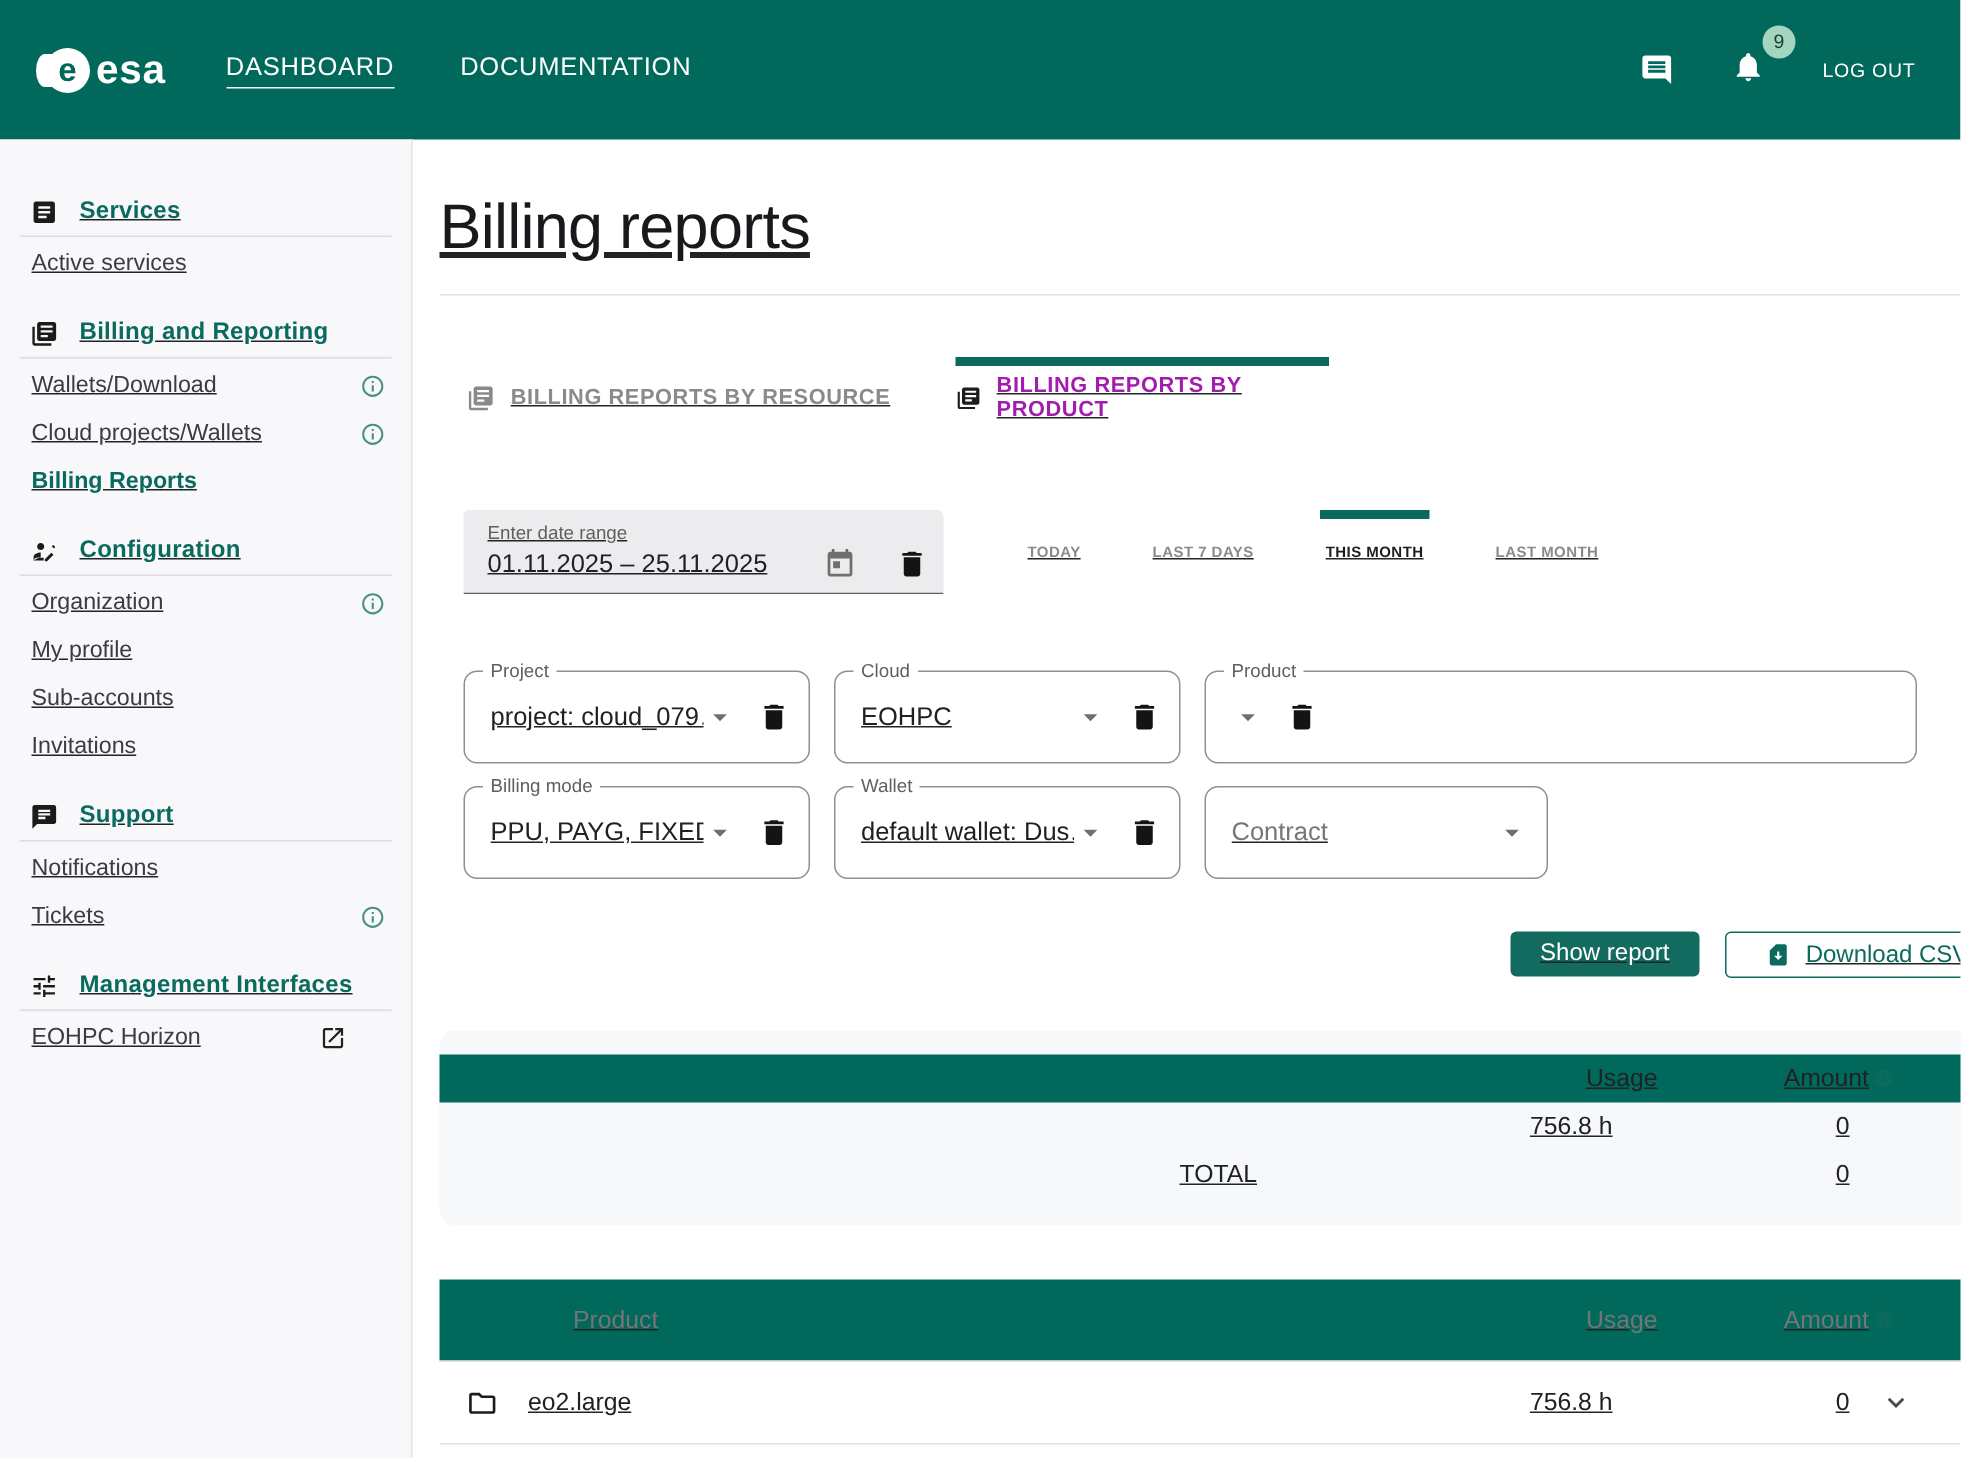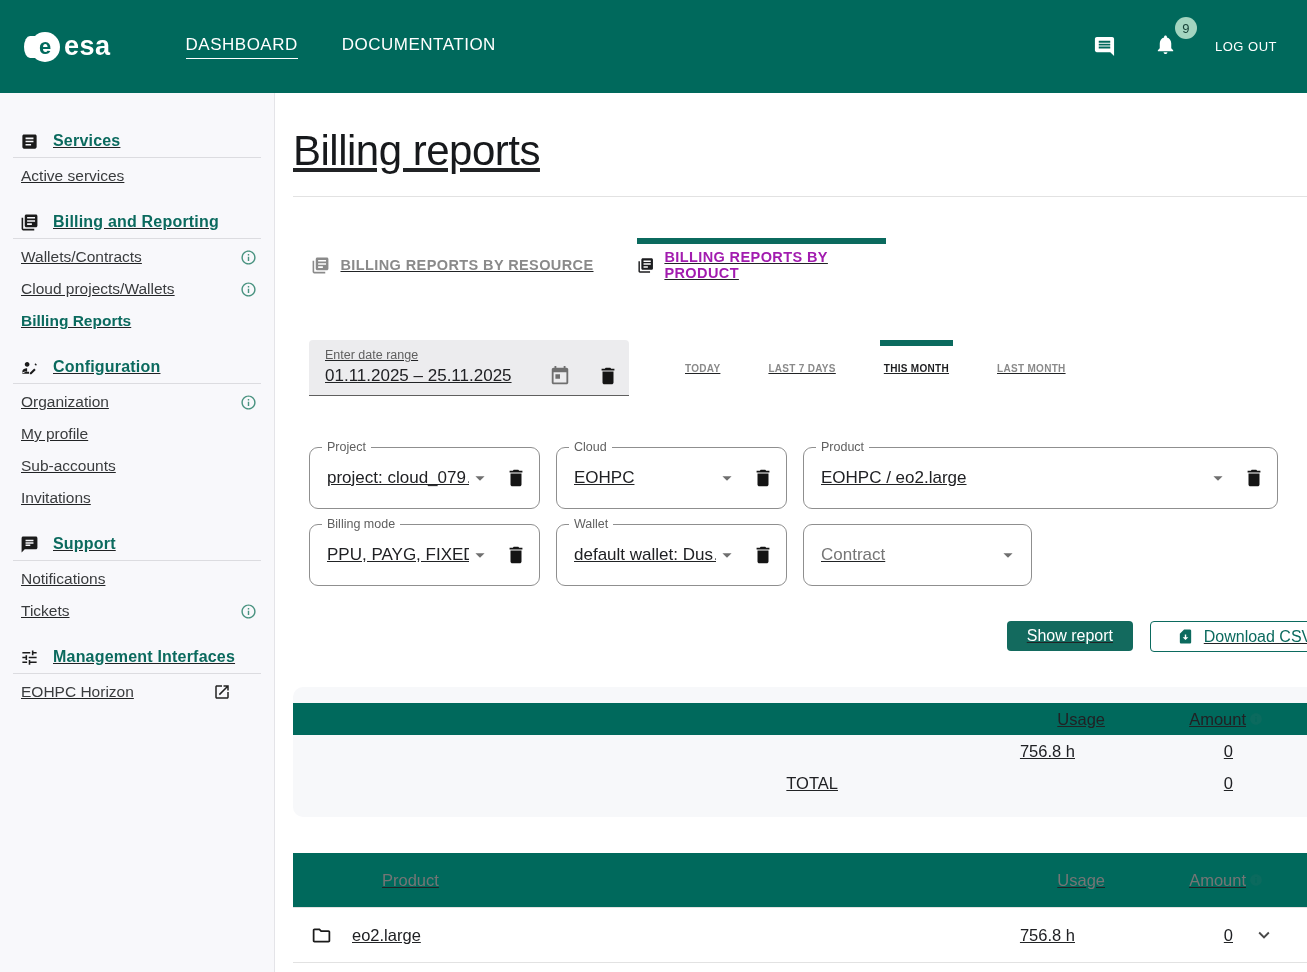"DASHBOARD" .topnav { margin-left: 75px -> 40px }
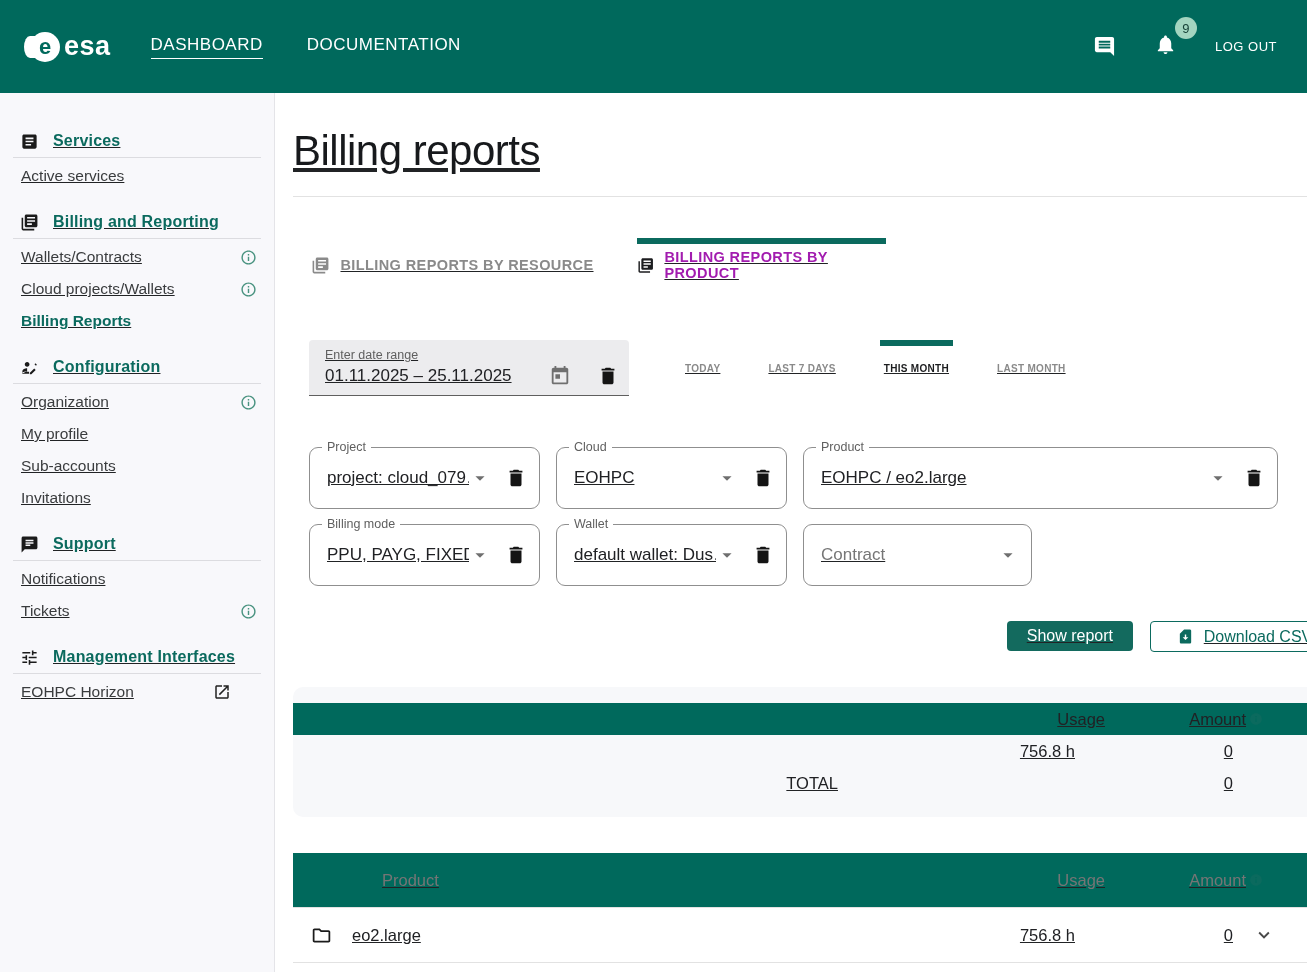"Wallets/Contracts" span { text: Wallets/Contracts -> Wallets/Download }
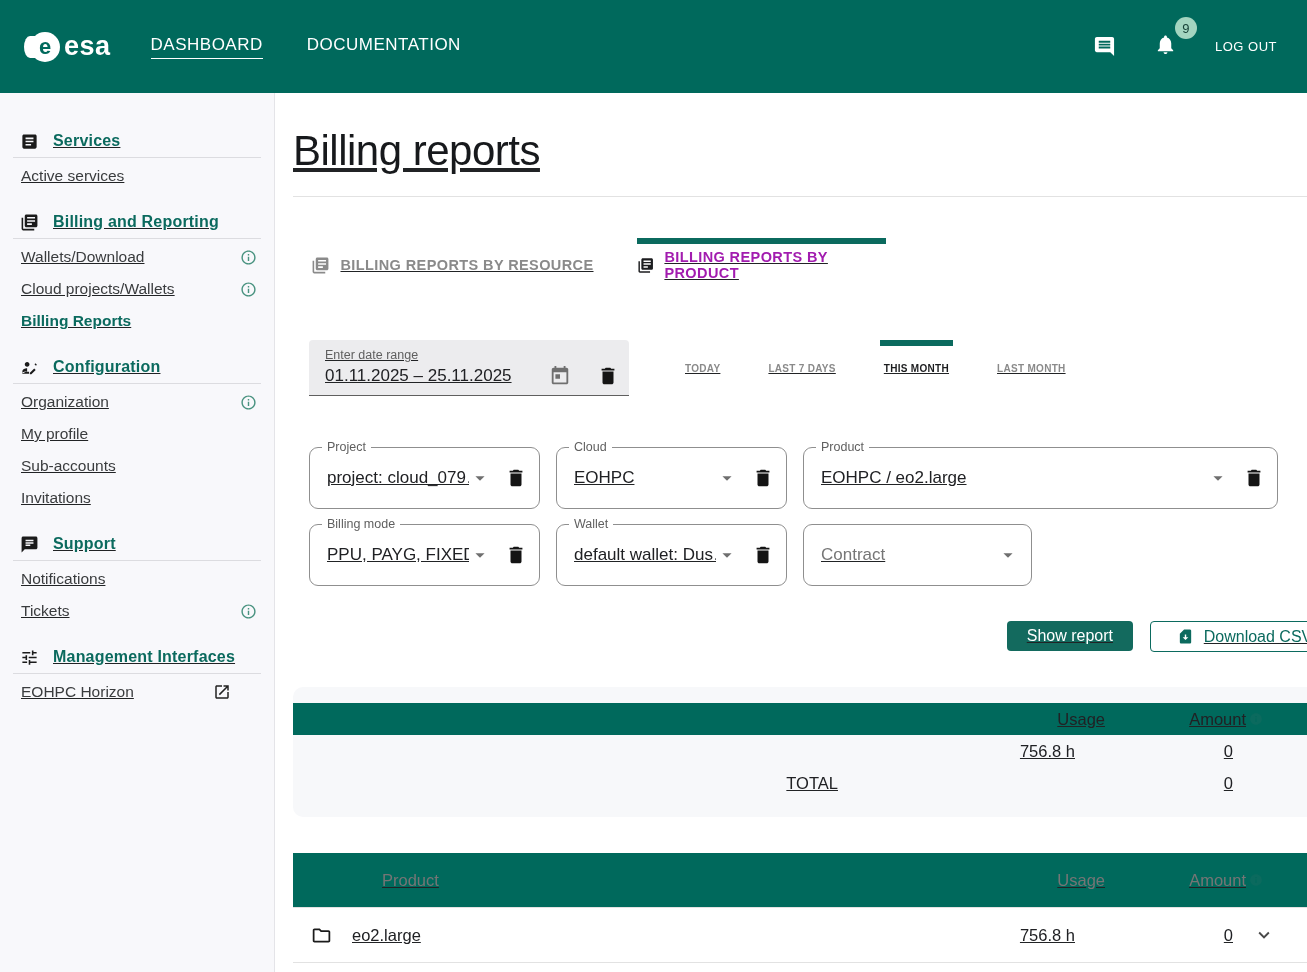"EOHPC / eo2.large" span.fvalue { html: <span>EOHPC / eo2.large</span> -> none }
